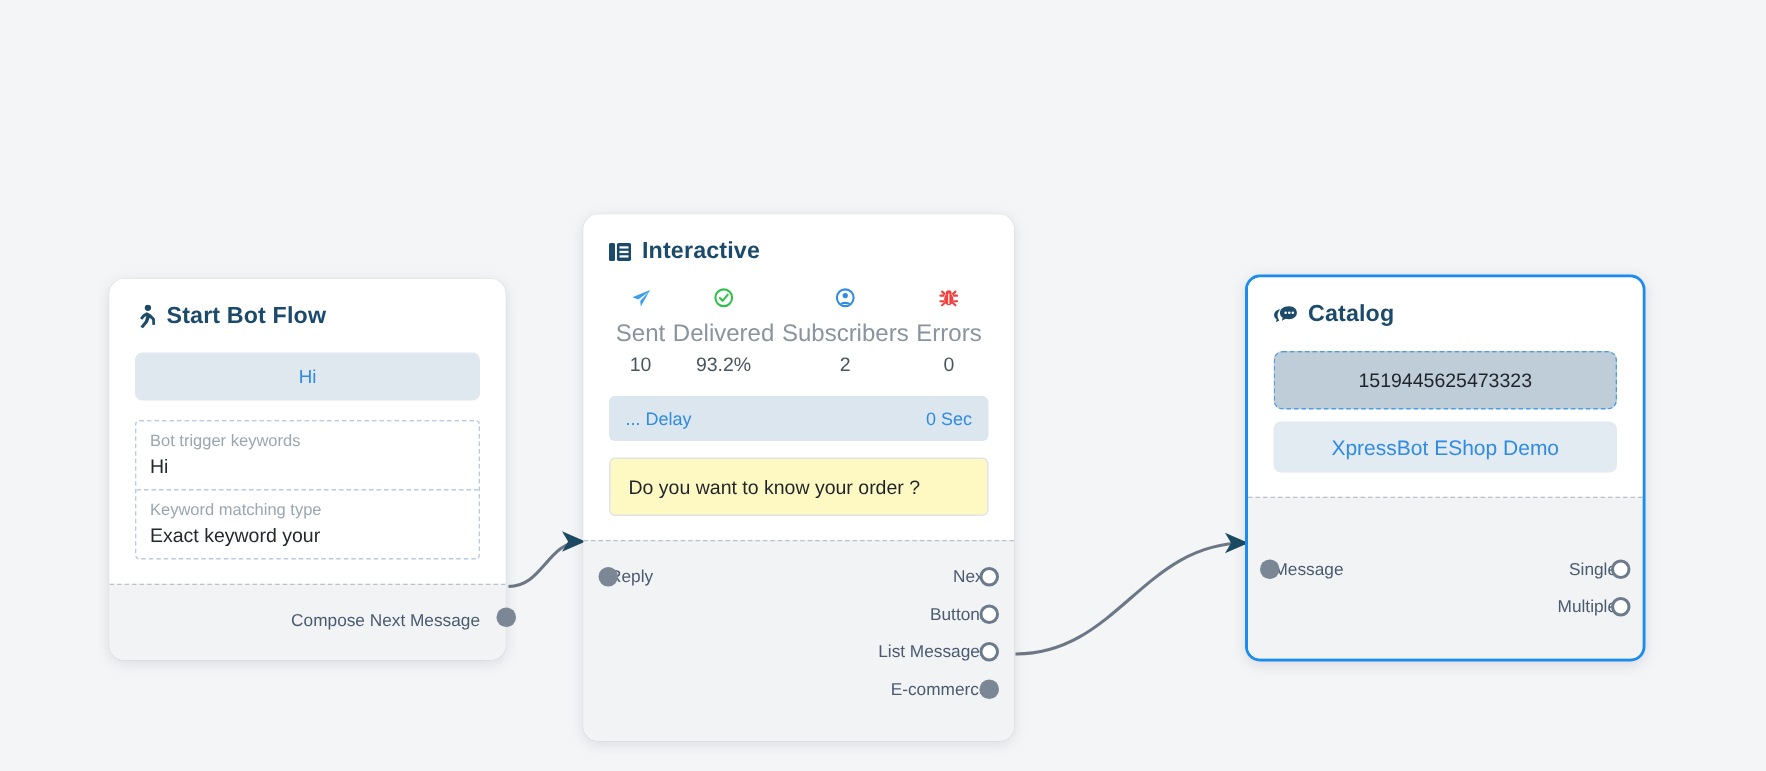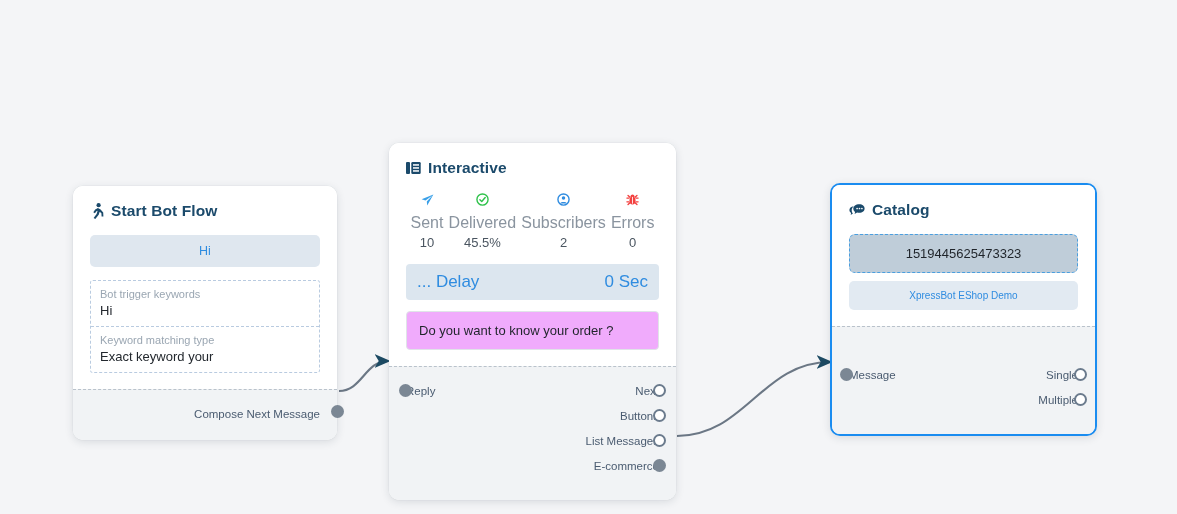"45.5%" div.stat-val { text: 45.5% -> 93.2% }
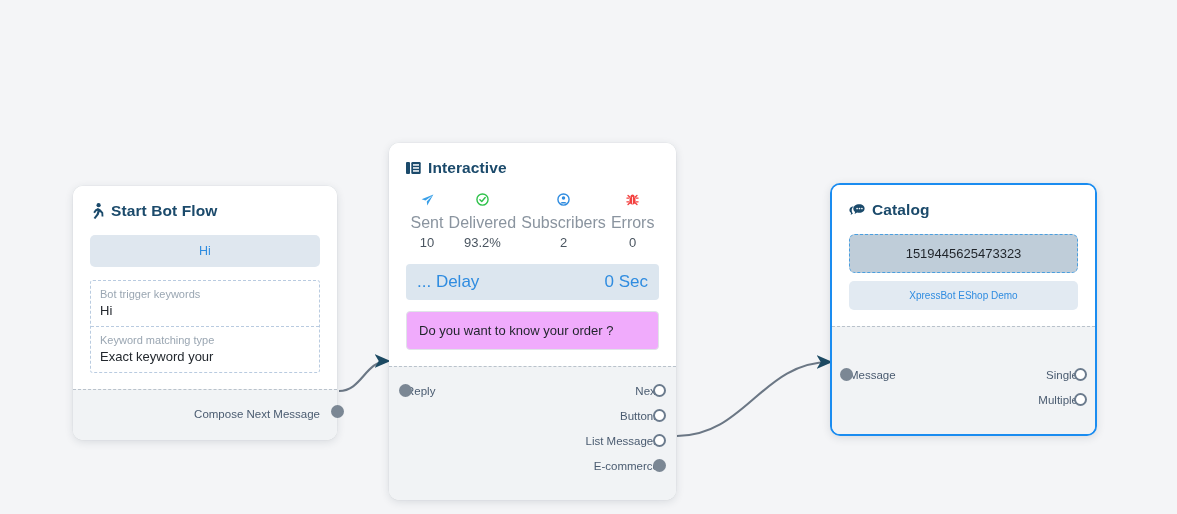"... Delay" .delay-bar { font-size: 17px -> 12px }
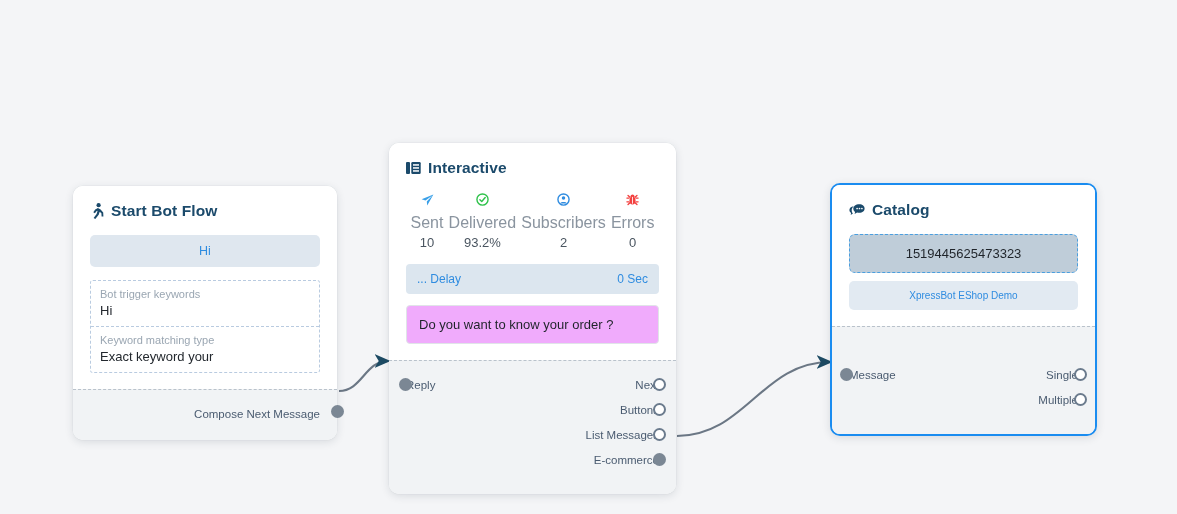"XpressBot EShop Demo" .pill-soft { font-size: 10px -> 14px }
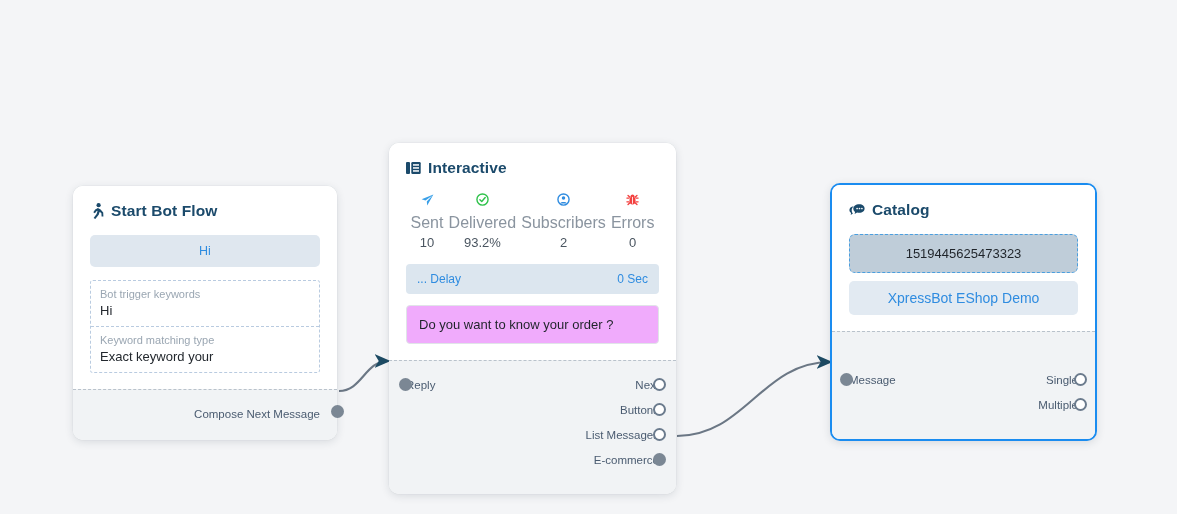"Do you want to know" .msg-box { background: #f0abfc -> #fef9c3 }
